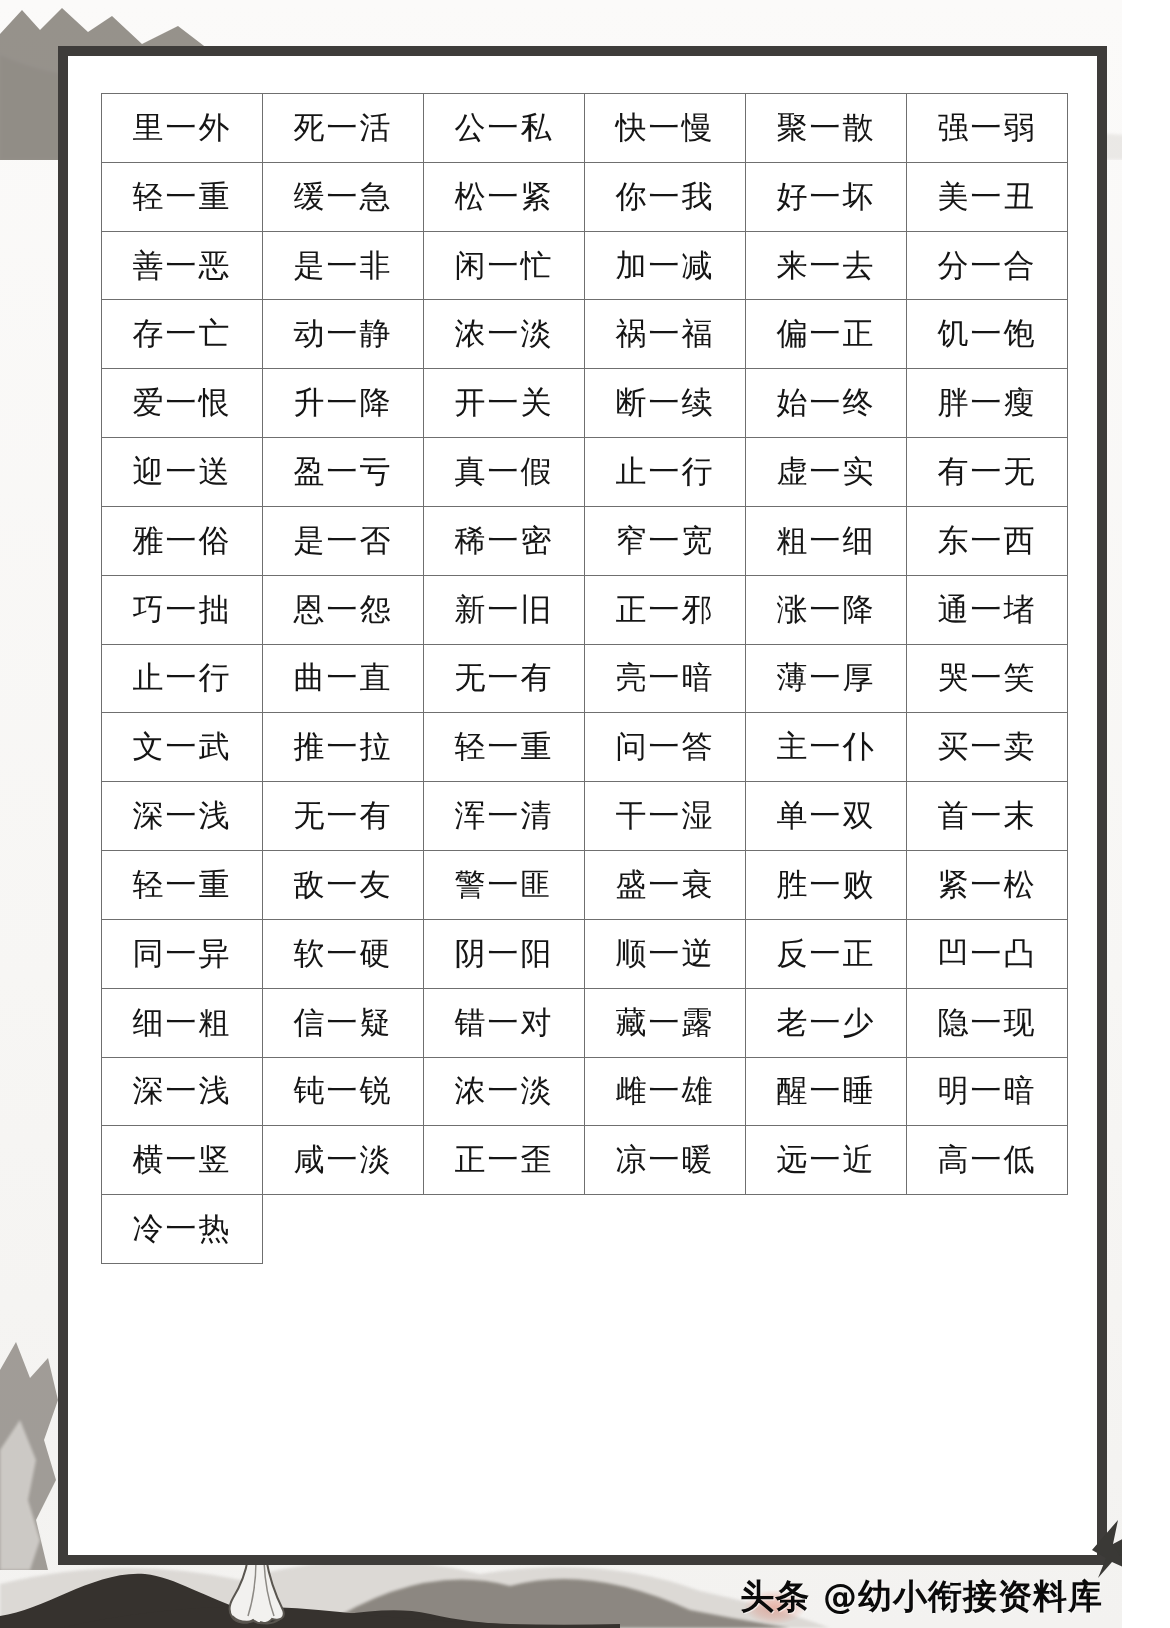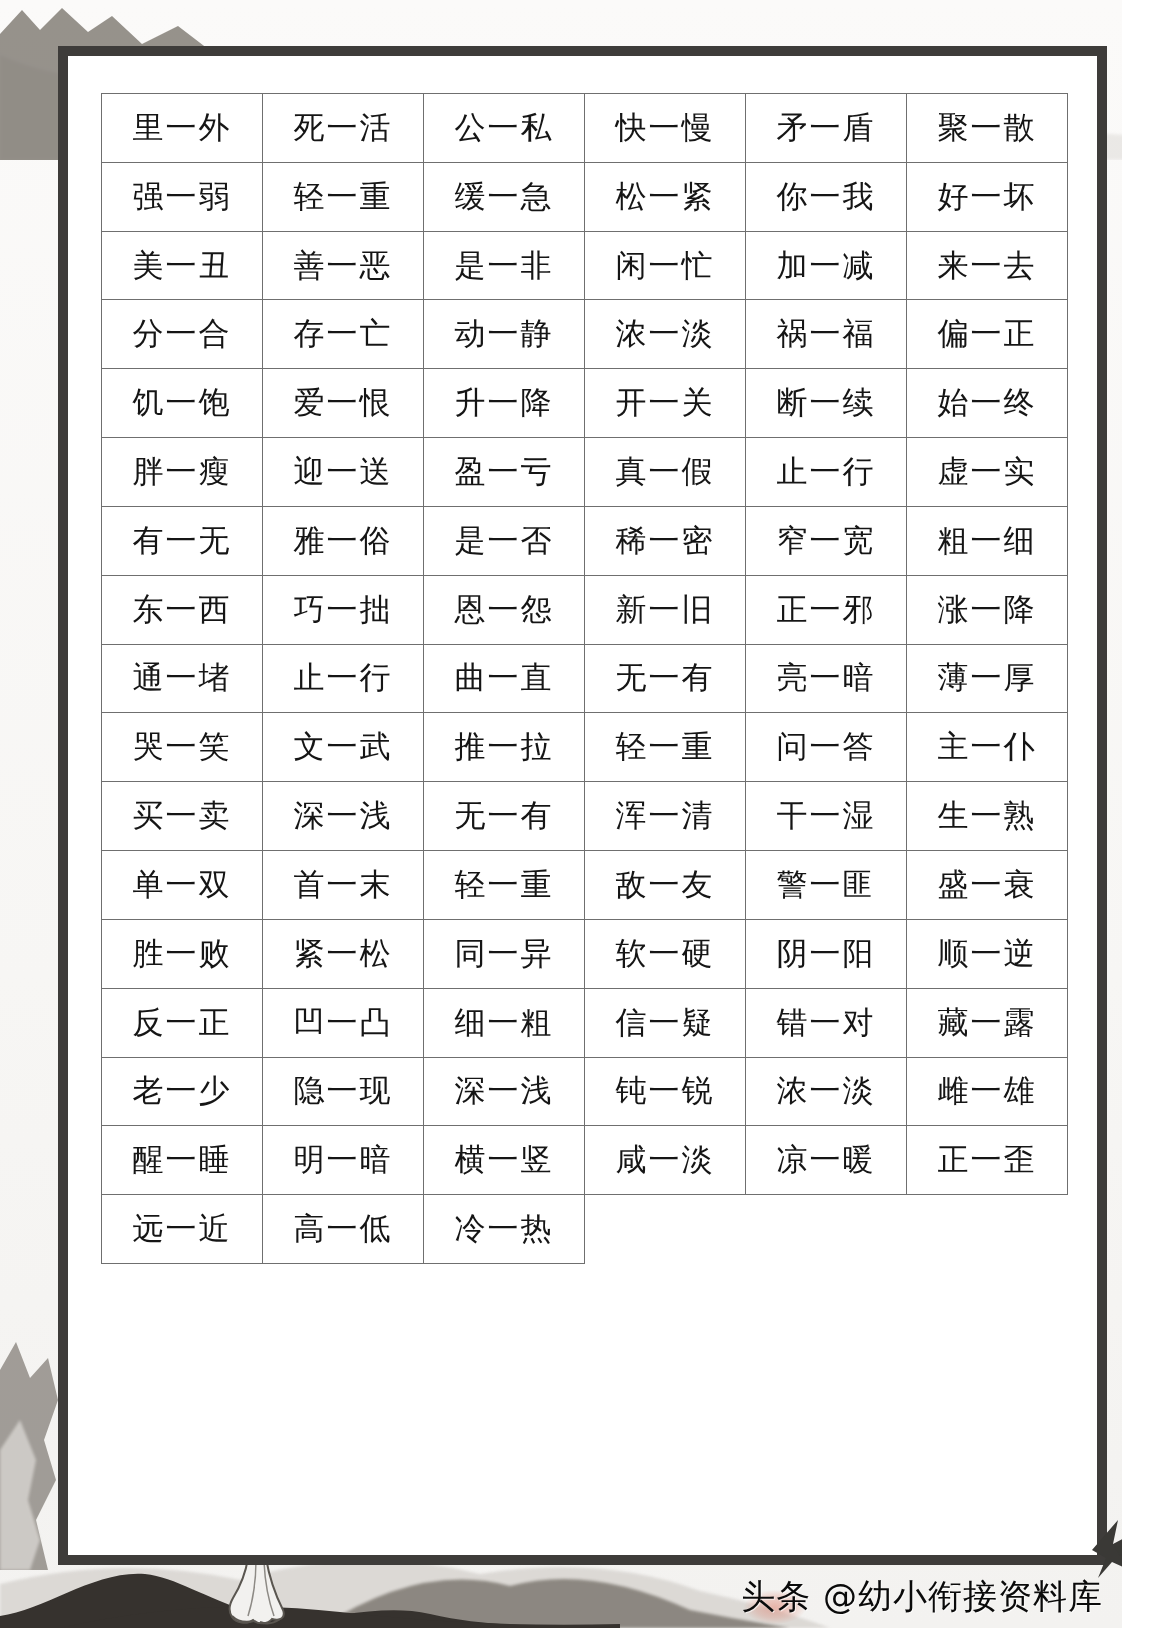"矛一盾" div.cell { html: <div>矛一盾</div> -> none }
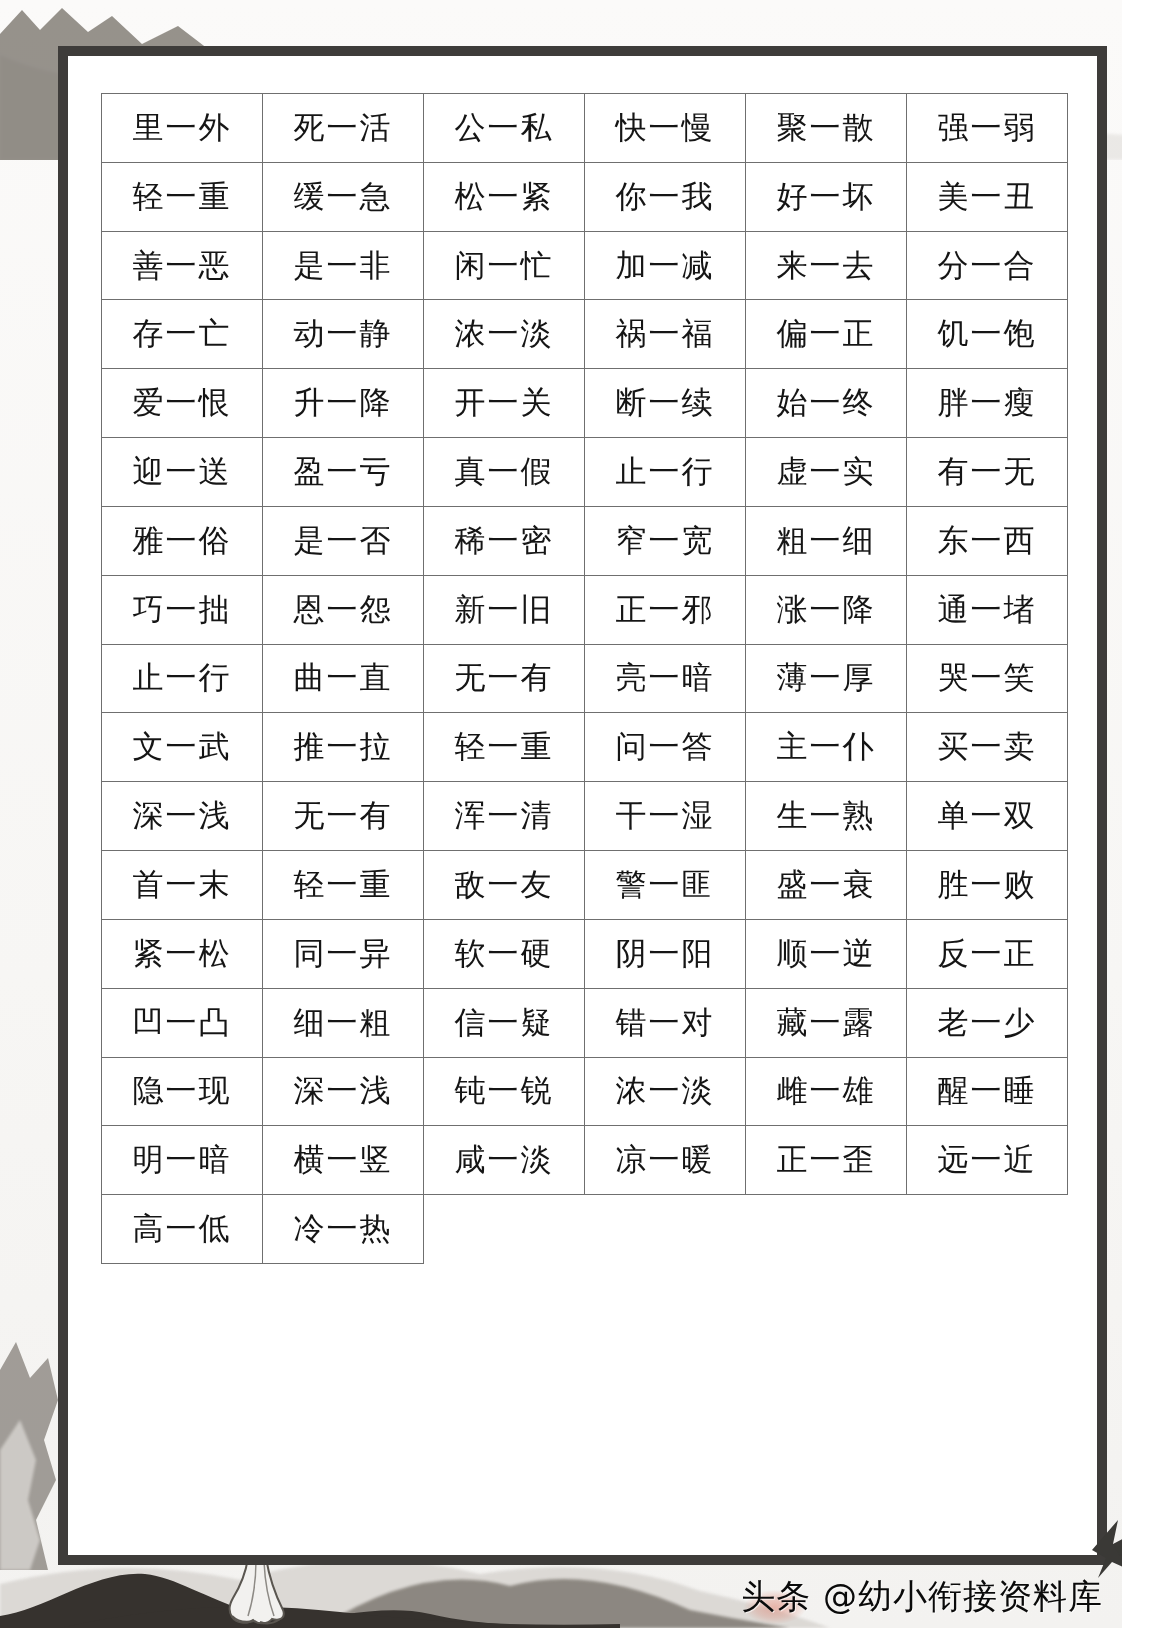"生一熟" div.cell { html: <div>生一熟</div> -> none }
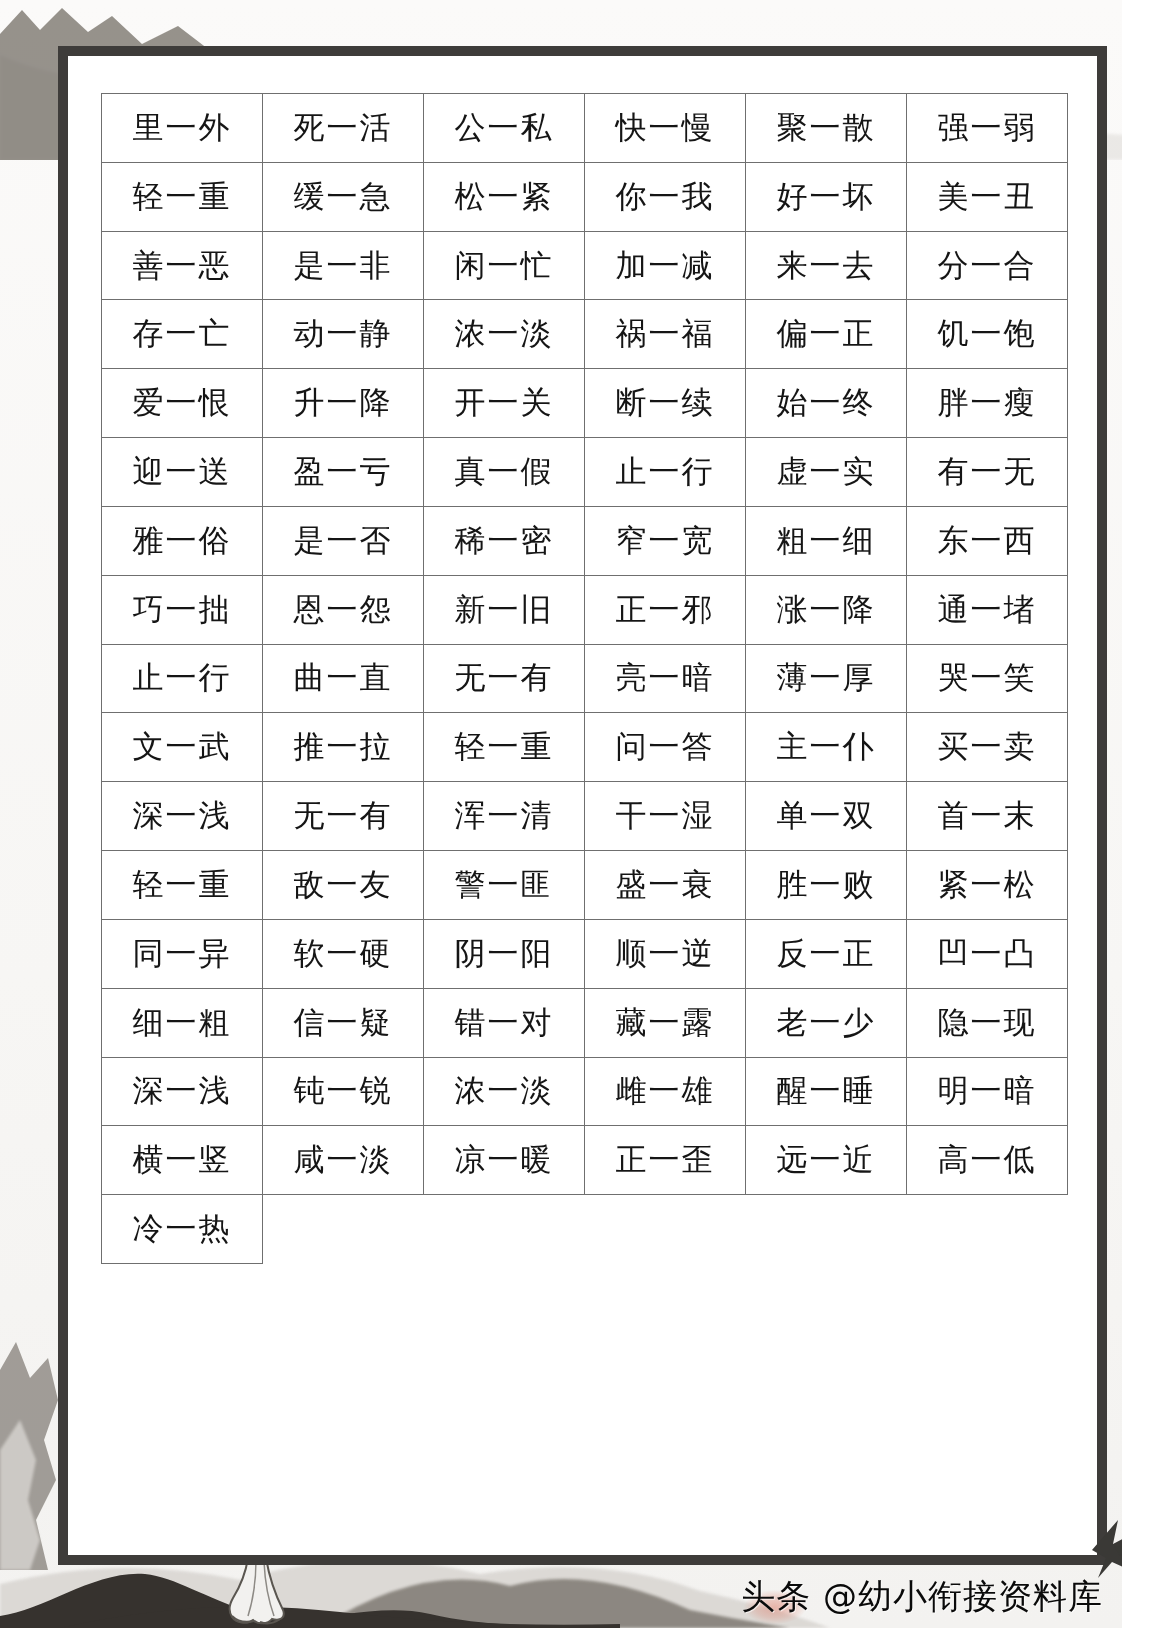"凉一暖" div.cell { order: before "正一歪" -> after "正一歪" }
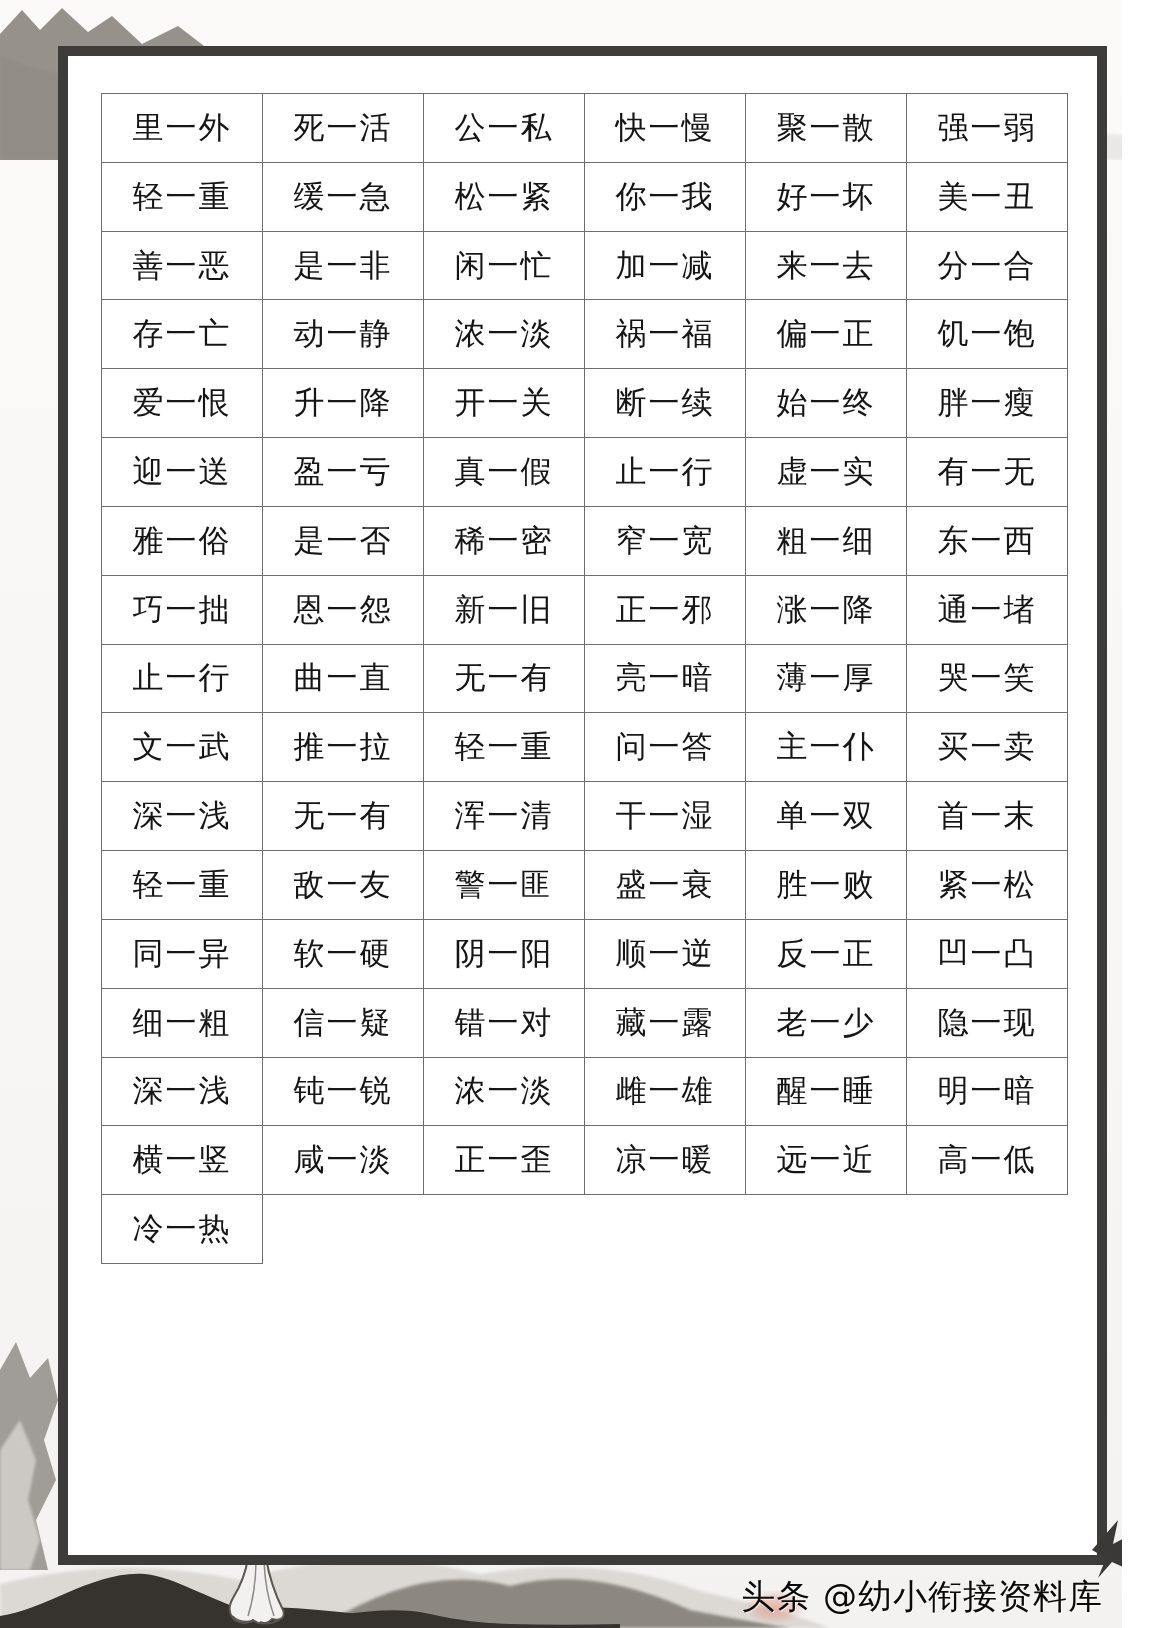"头条 @幼小衔接资料库" .watermark { font-weight: normal -> bold }
